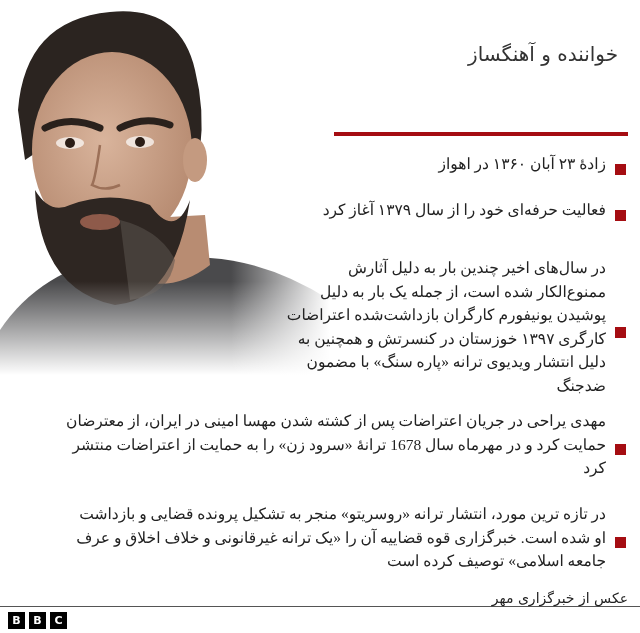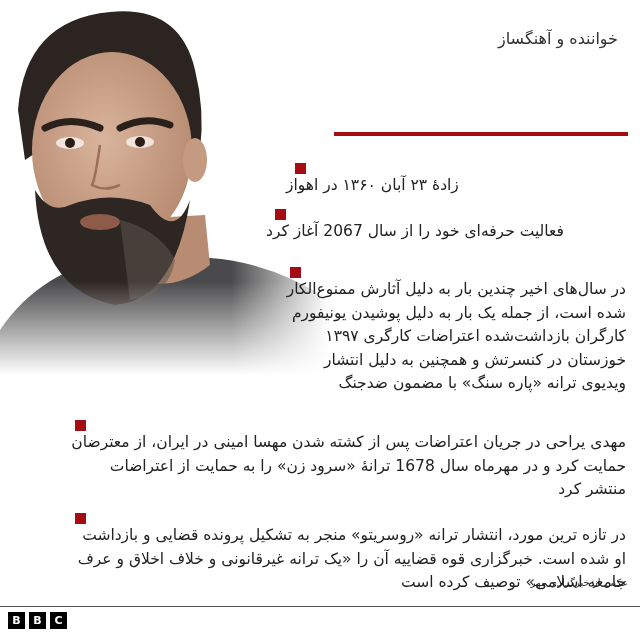"خواننده و آهنگساز" .subtitle { font-size: 16px -> 20px; margin-top: 2px -> 17px }
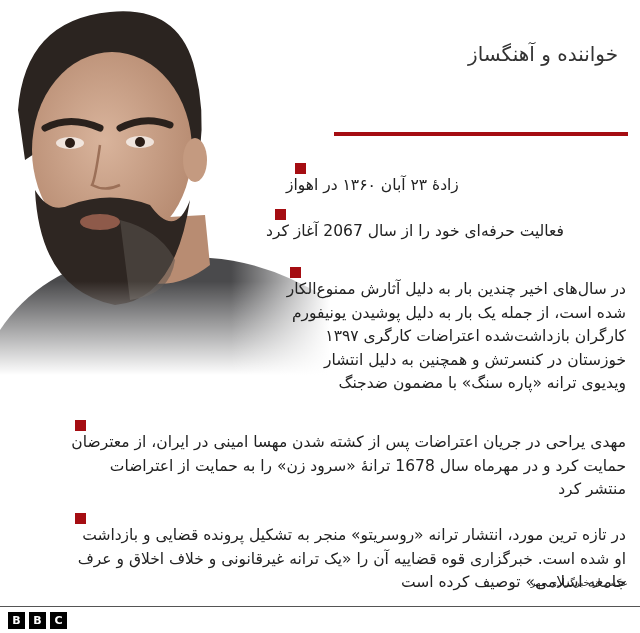"زادهٔ ۲۳ آبان ۱۳۶۰ در" .bullet { align-items: flex-end -> center; flex-direction: column -> row; font-family: none -> Liberation Serif, serif }
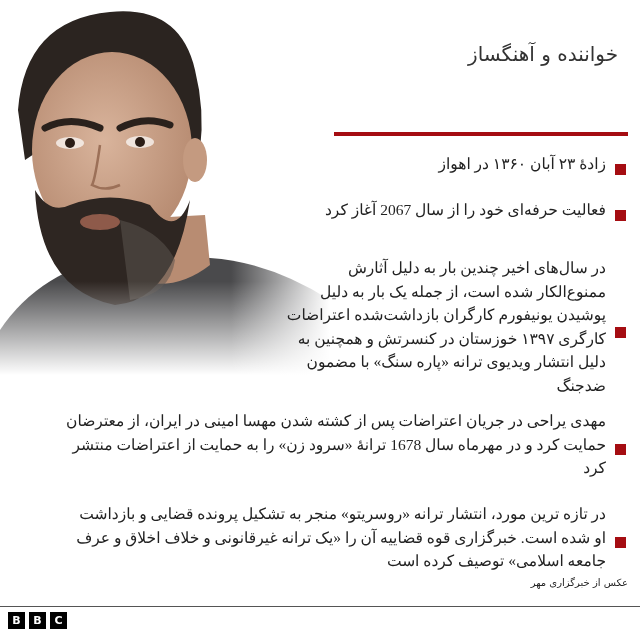"فعالیت حرفهای خود را از" span.txt { text: 2067 -> ۱۳۷۹ }
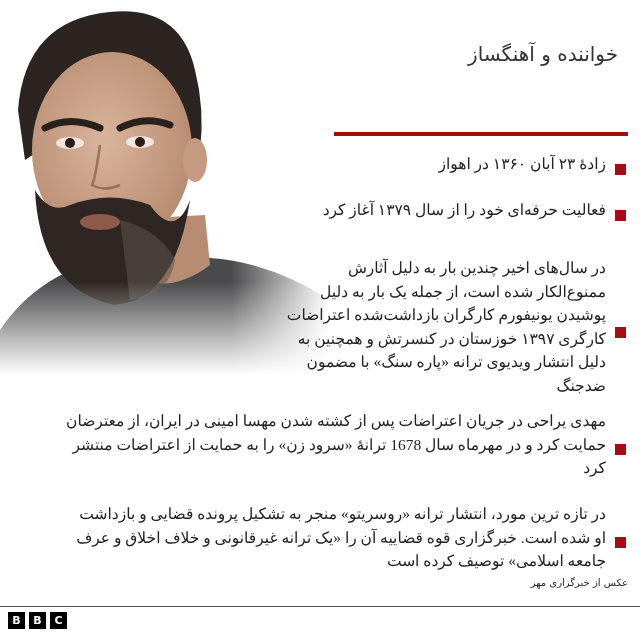"عکس از خبرگزاری مهر" .credit { font-size: 10px -> 14px; top: 577px -> 590px }
